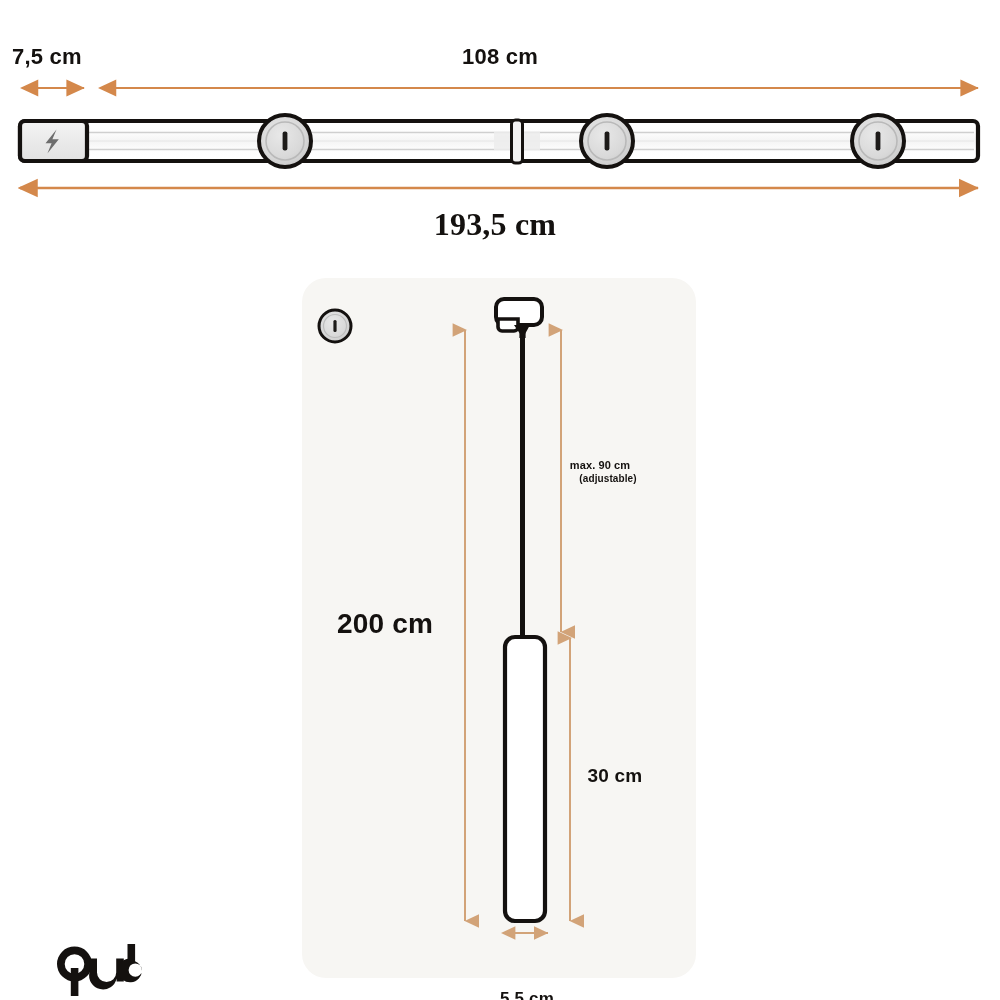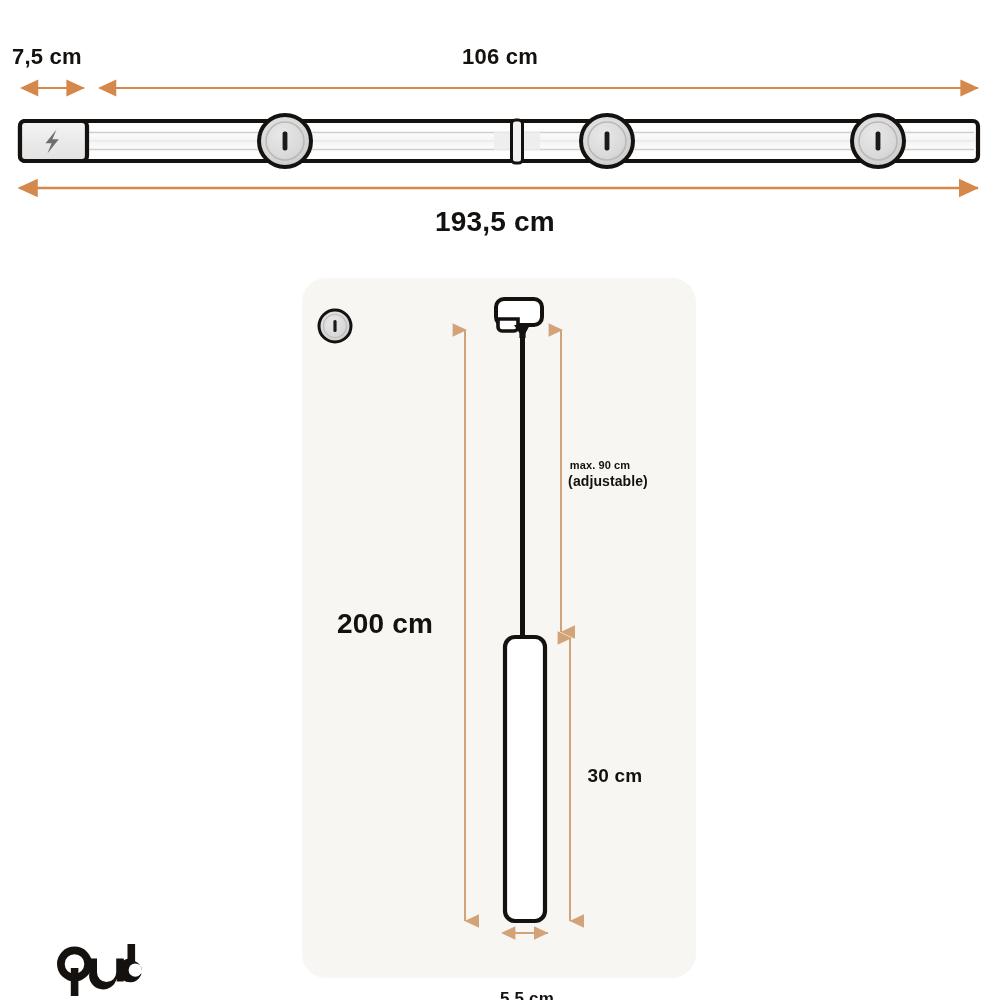"106 cm" div.dim-label { text: 106 -> 108 }
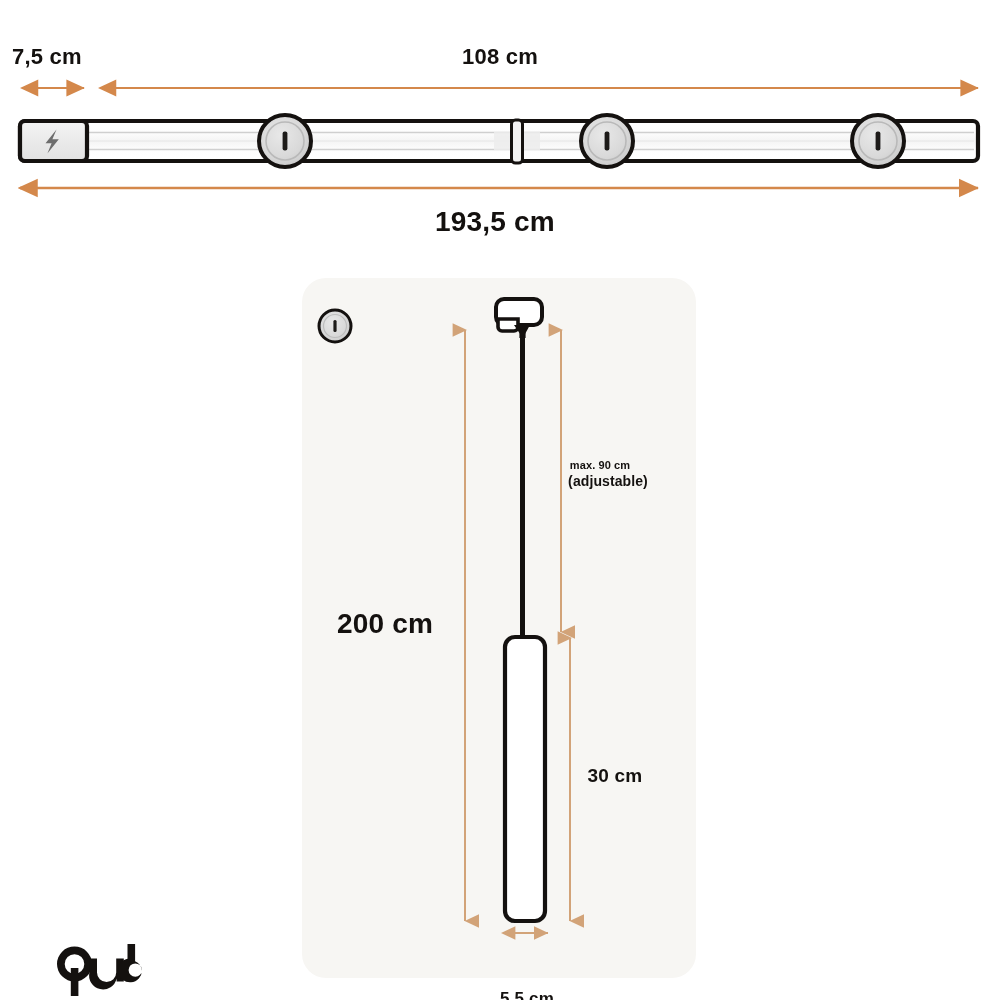"193,5 cm" .dim-1935 { font-family: none -> Liberation Serif, serif; font-size: 28px -> 32px }
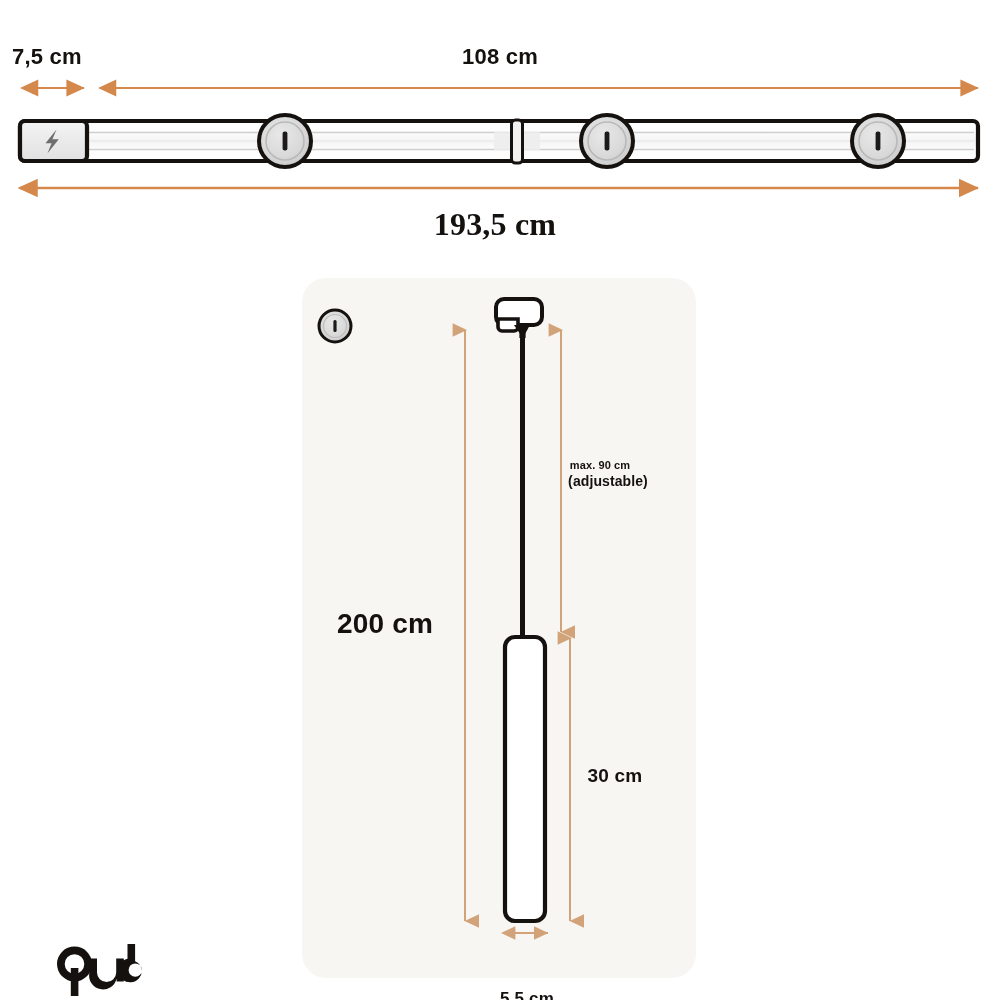"(adjustable)" .drop-note .n2 { font-size: 14px -> 10px }
